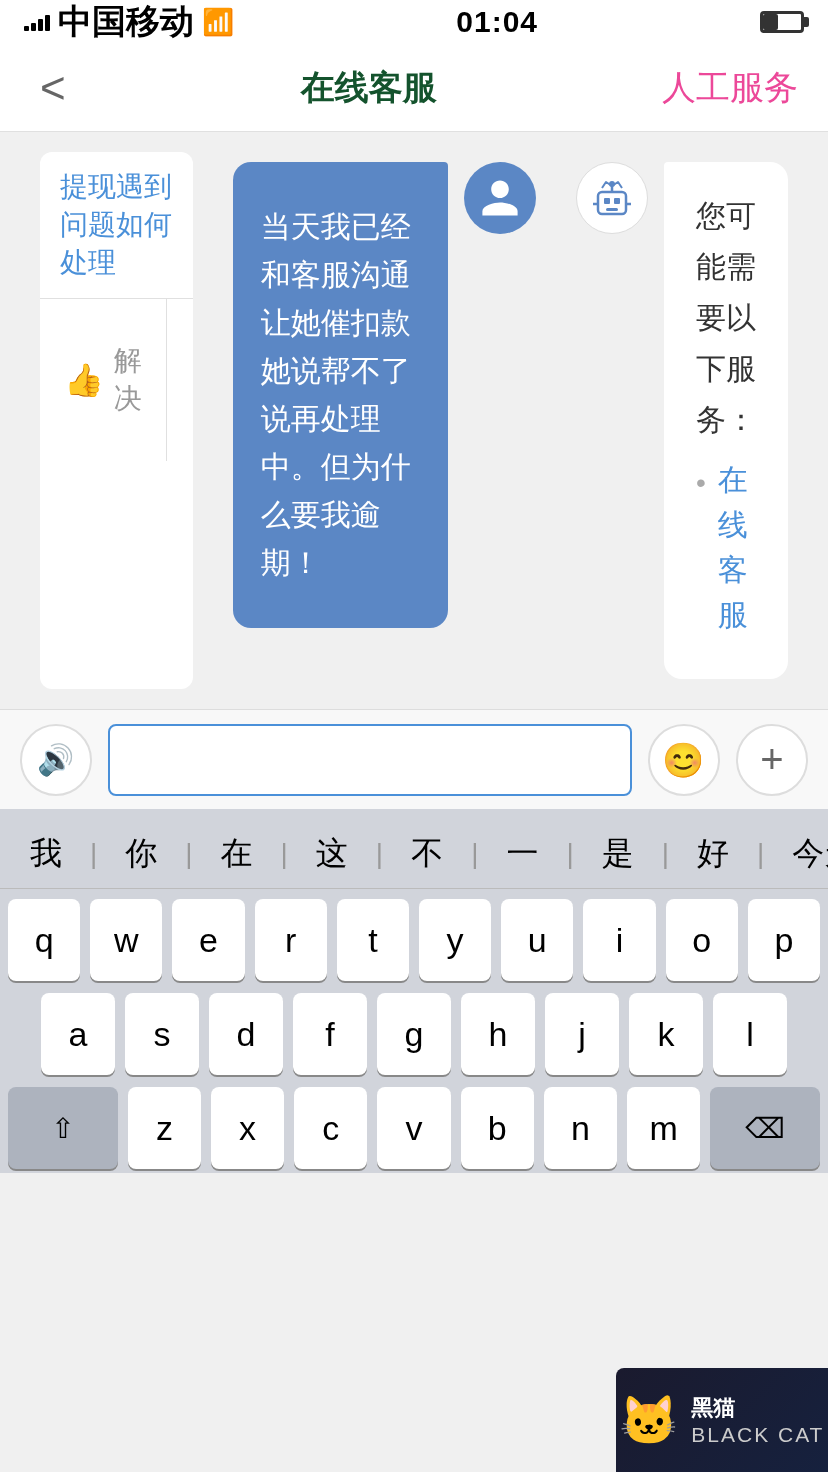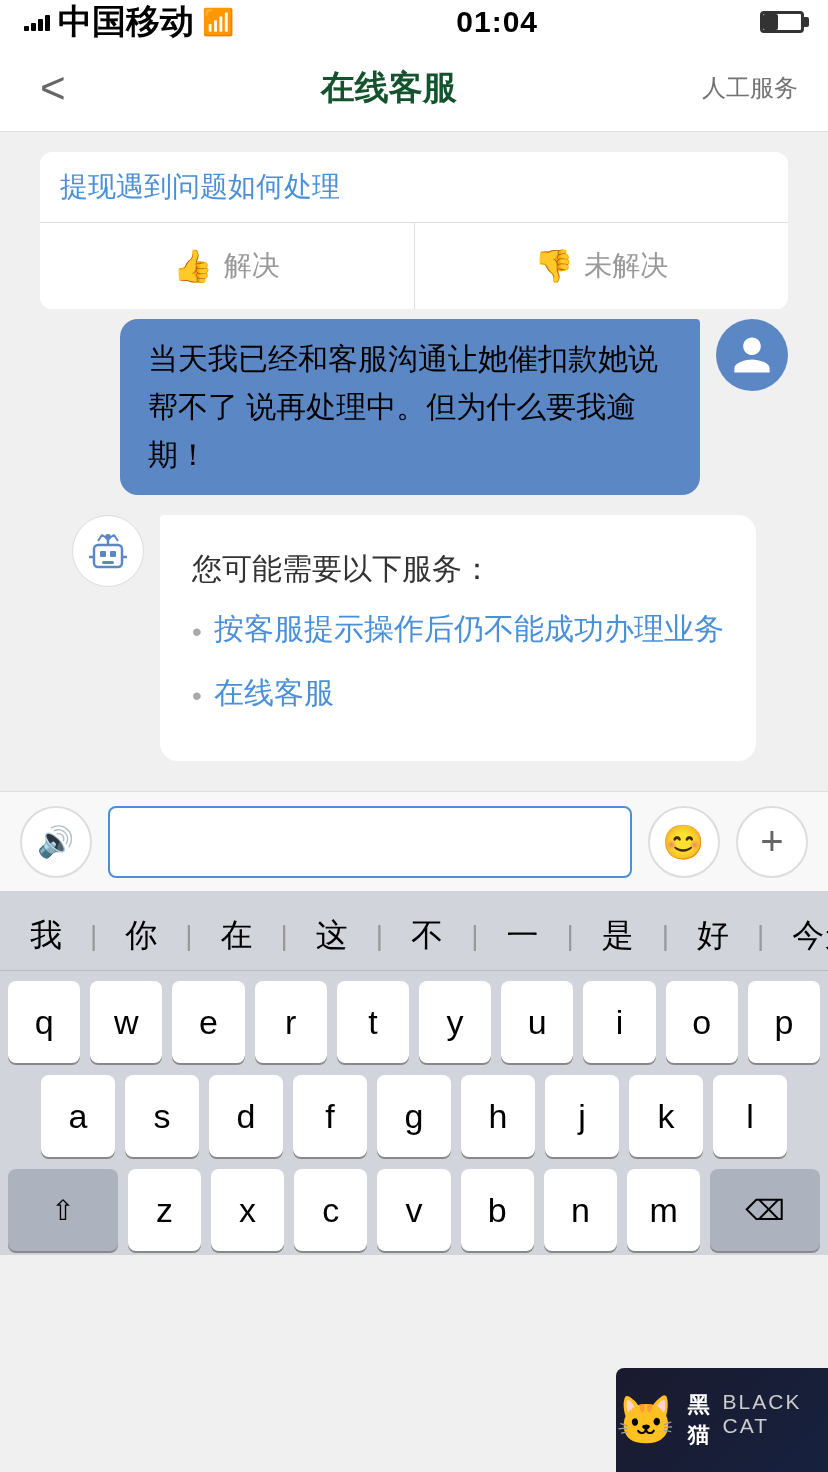"人工服务" .nav-action { color: #737373 -> #ec4899; font-size: 24px -> 34px }
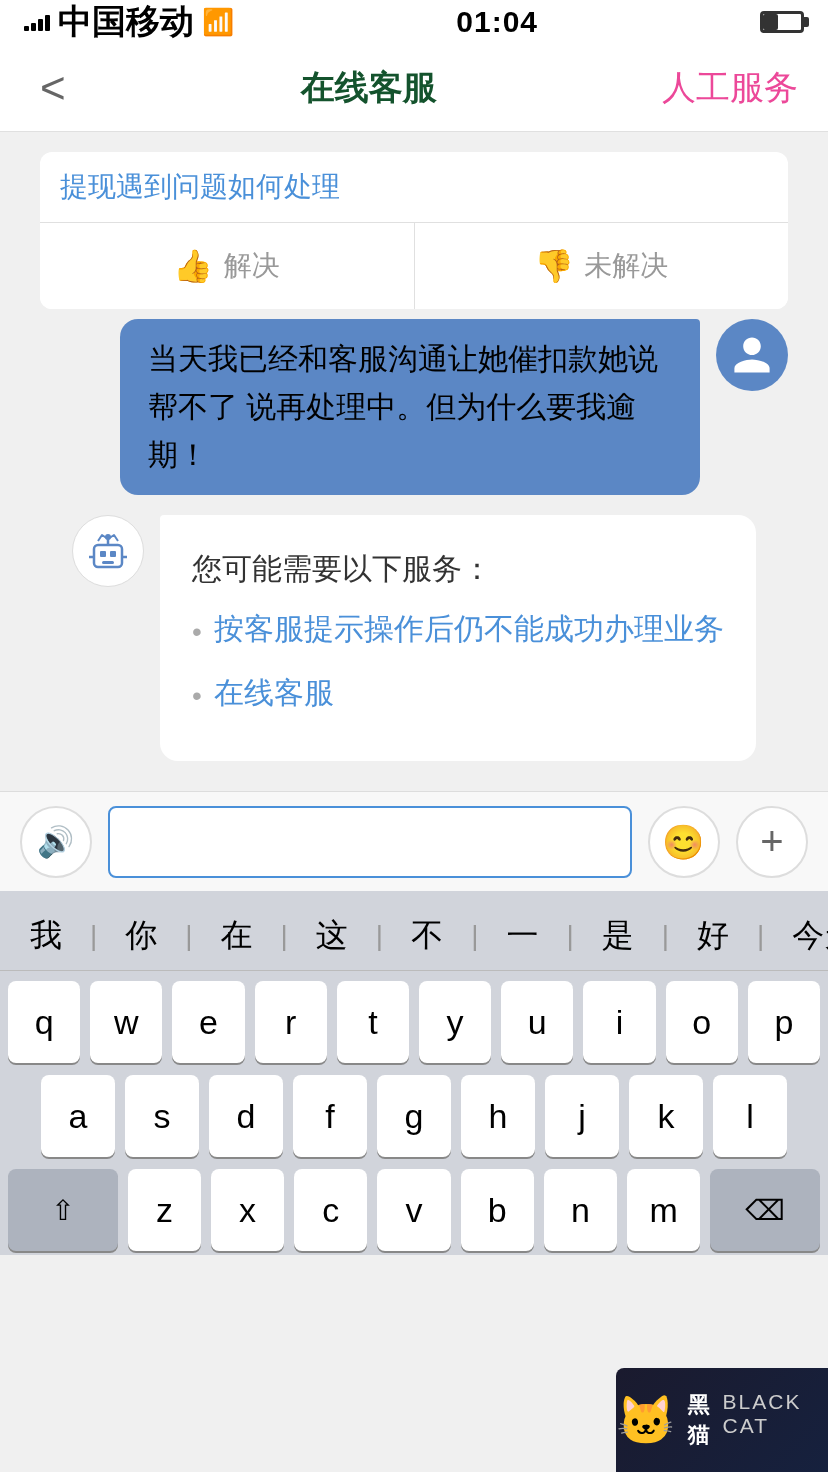"提现遇到问题如何处理" .chat-area { flex-direction: column -> none; gap: none -> 20px }
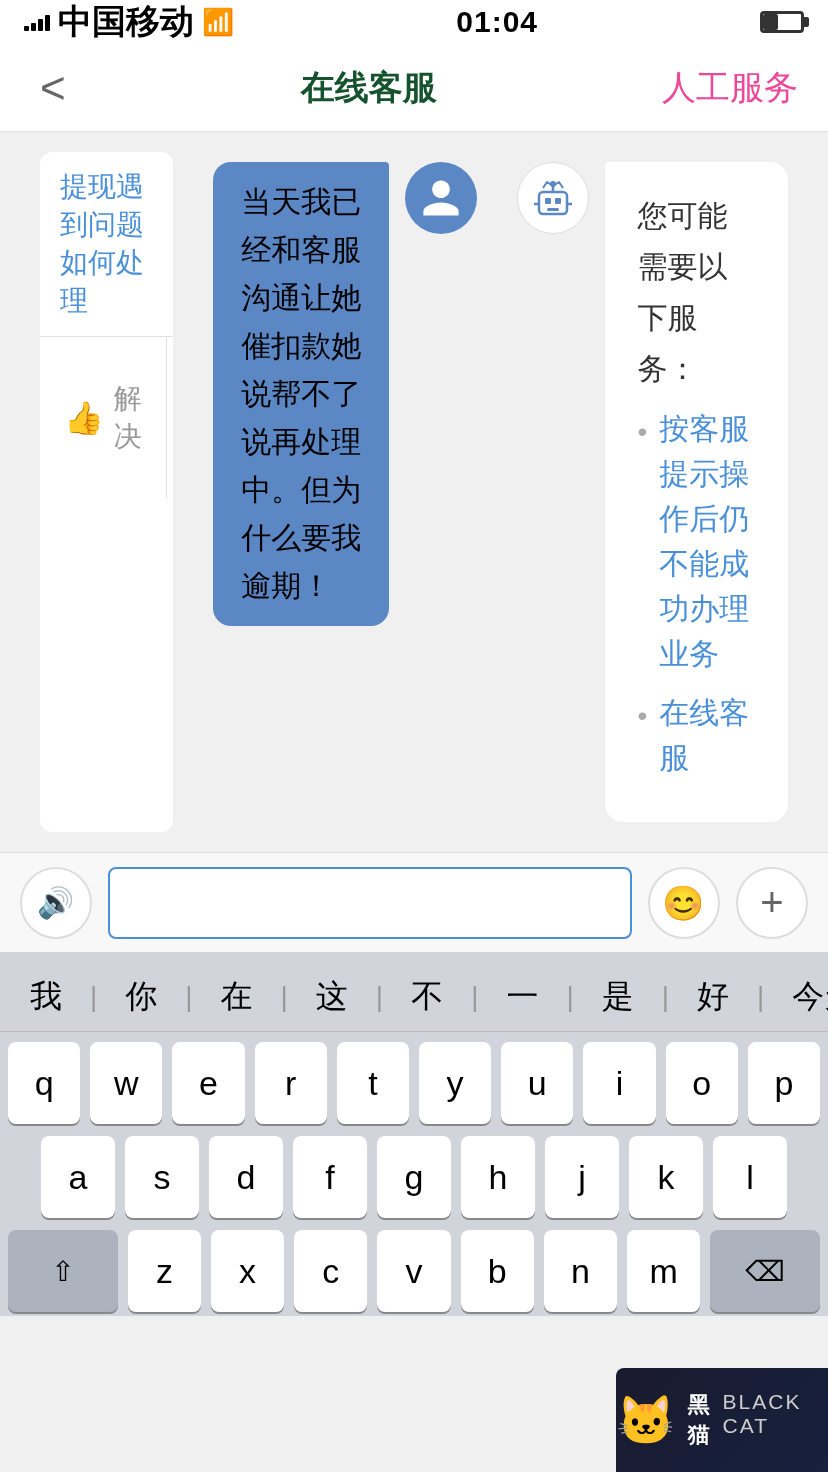"当天我已经和客服沟通让她催扣款她说帮不了 说再处理中。但为什么要我逾期！" .user-bubble { color: #000000 -> #ffffff; padding: 16px 28px -> 41px 28px }
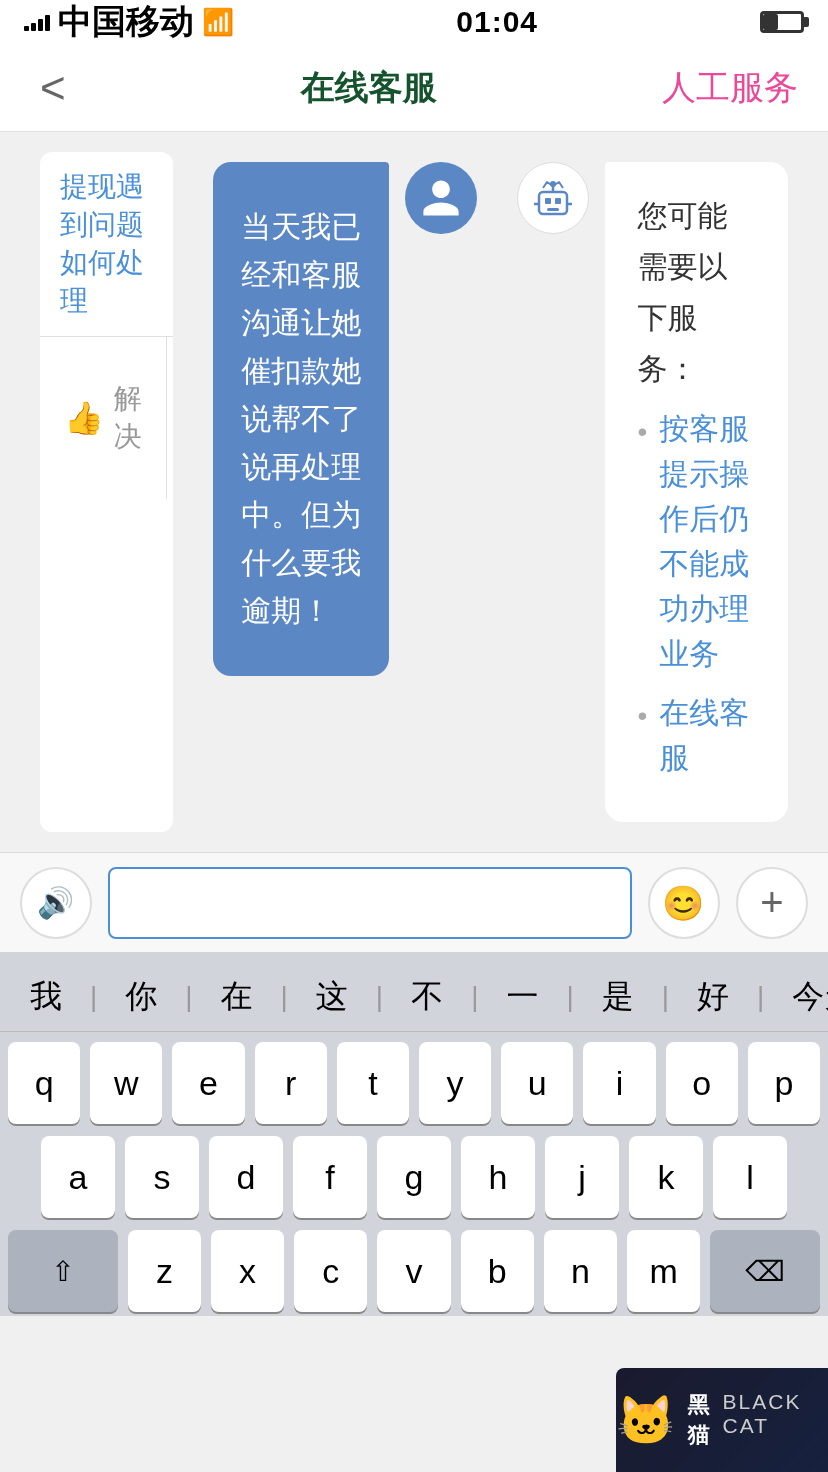"按客服提示操作后仍不能成功办理业务" li { html: <li> <a>按客服提示操作后仍不能成功办理业务</a> </li> -> none }
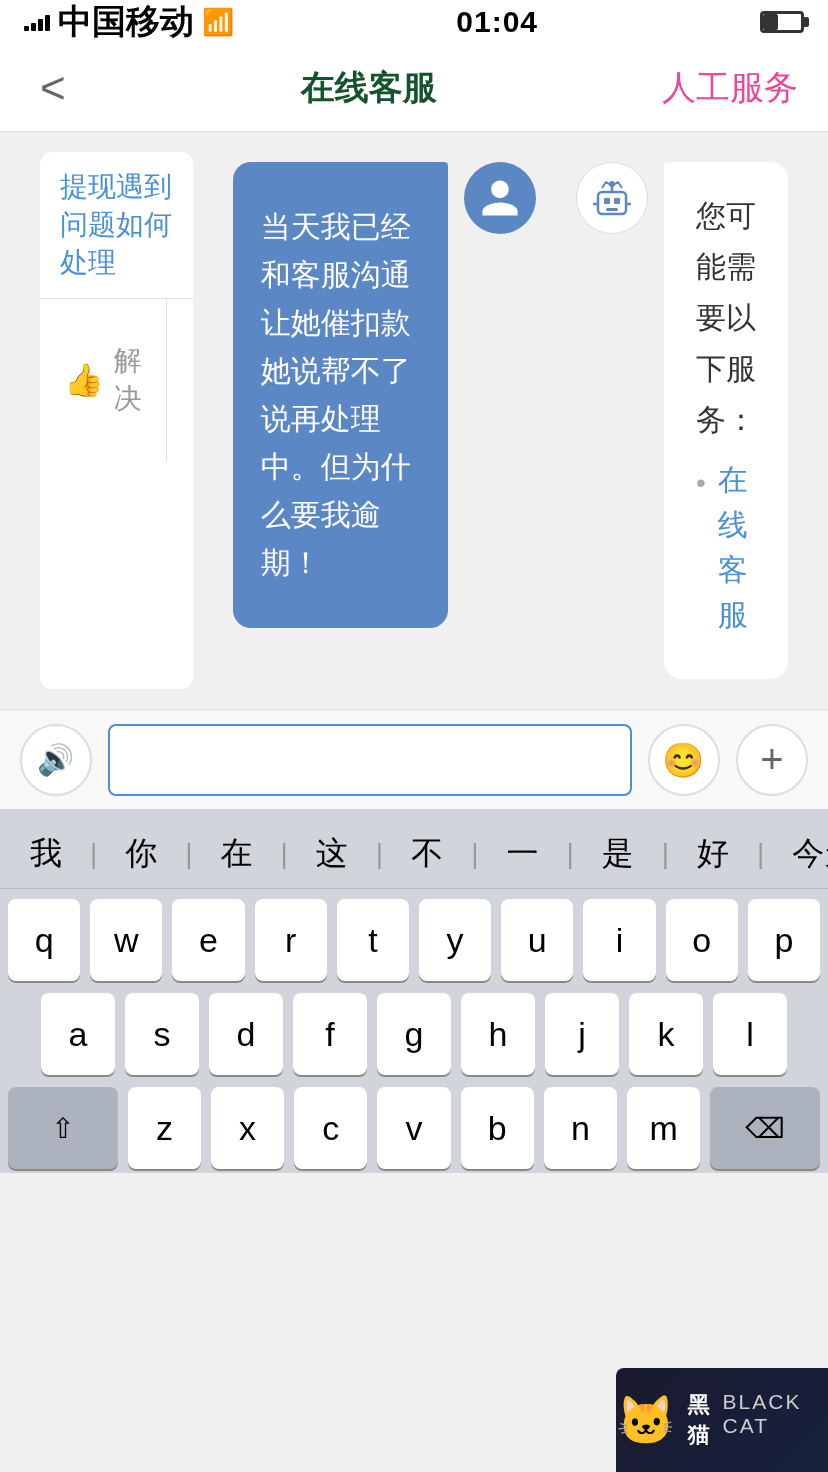"黑猫" .watermark-text { flex-direction: row -> column }
